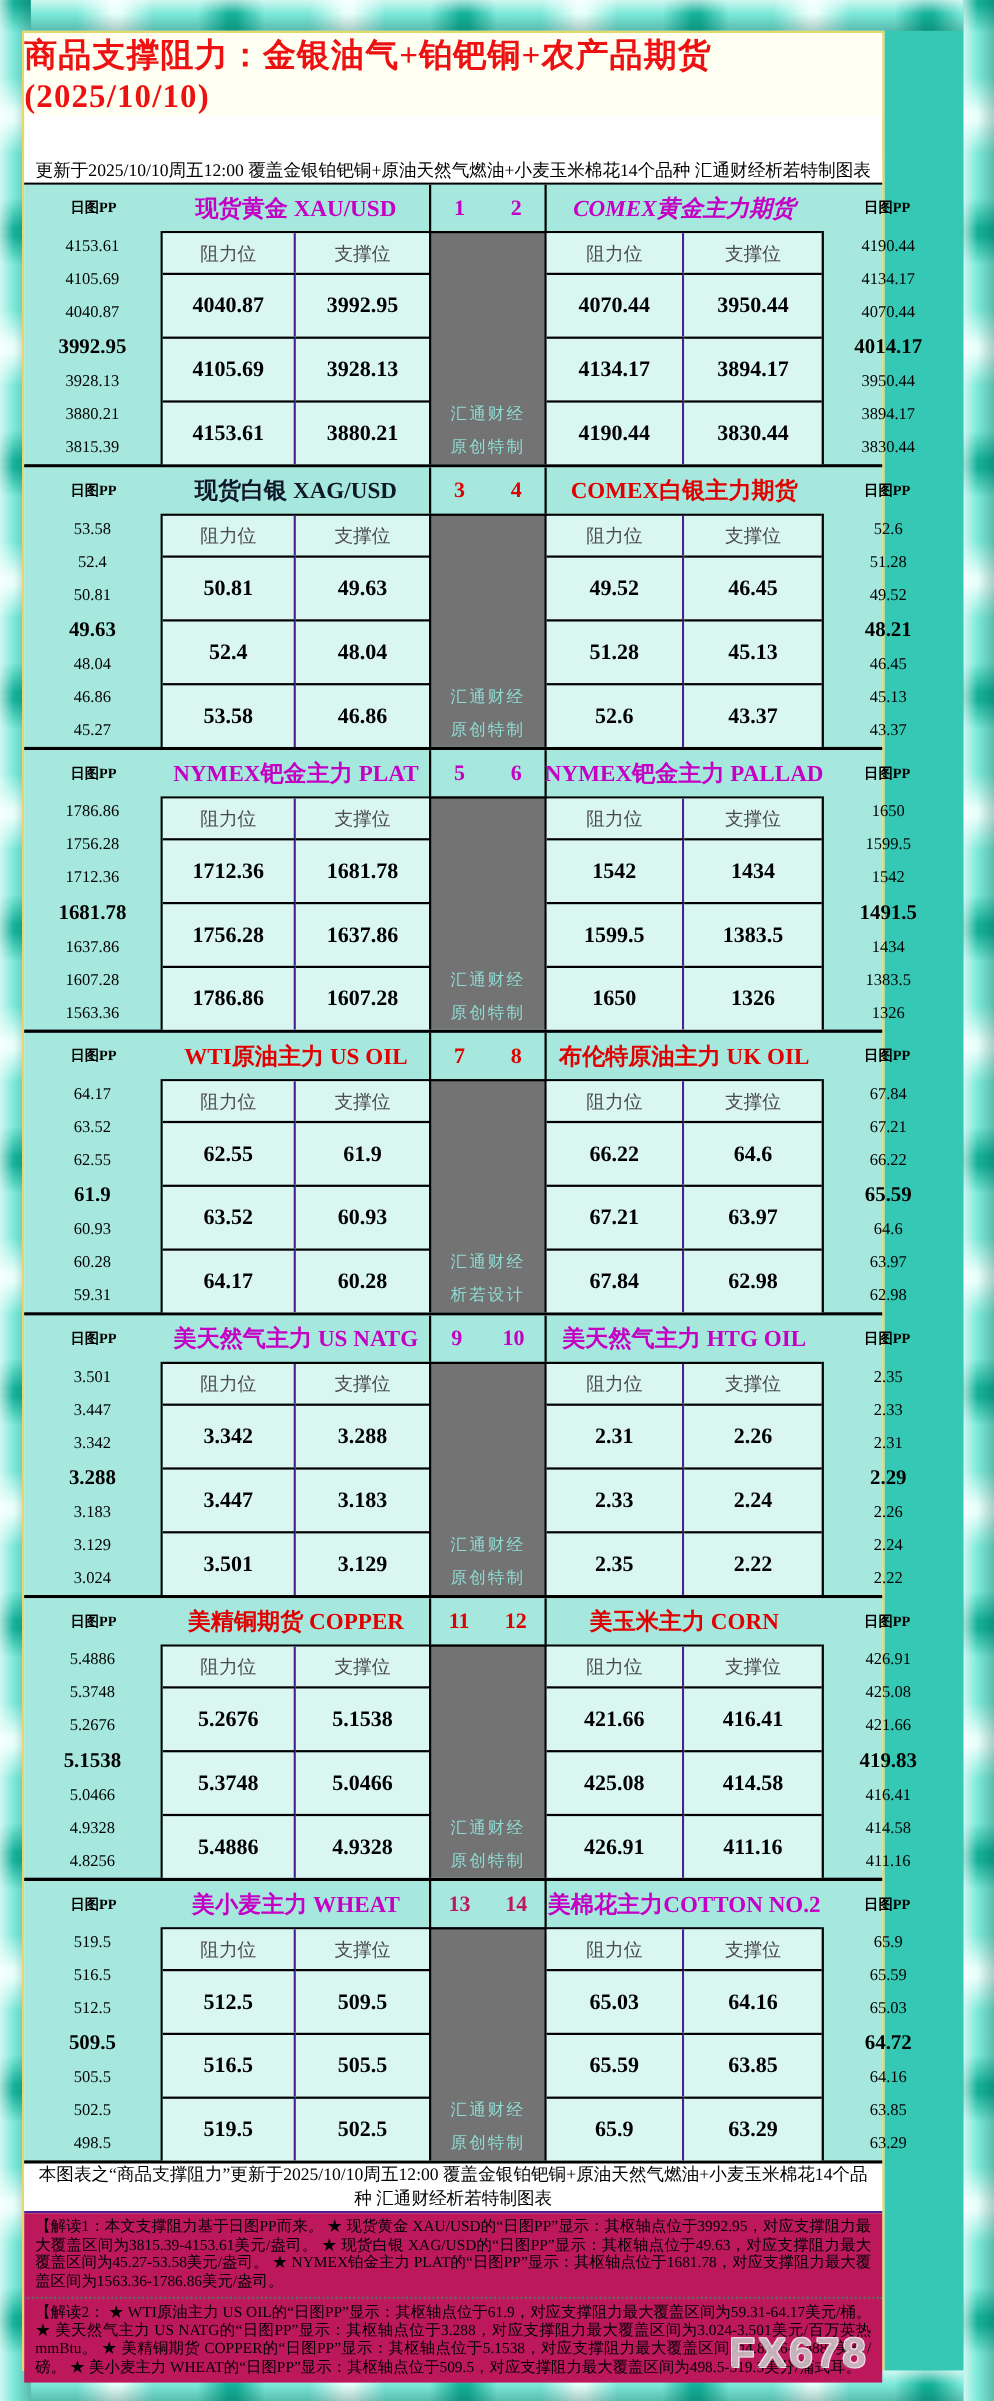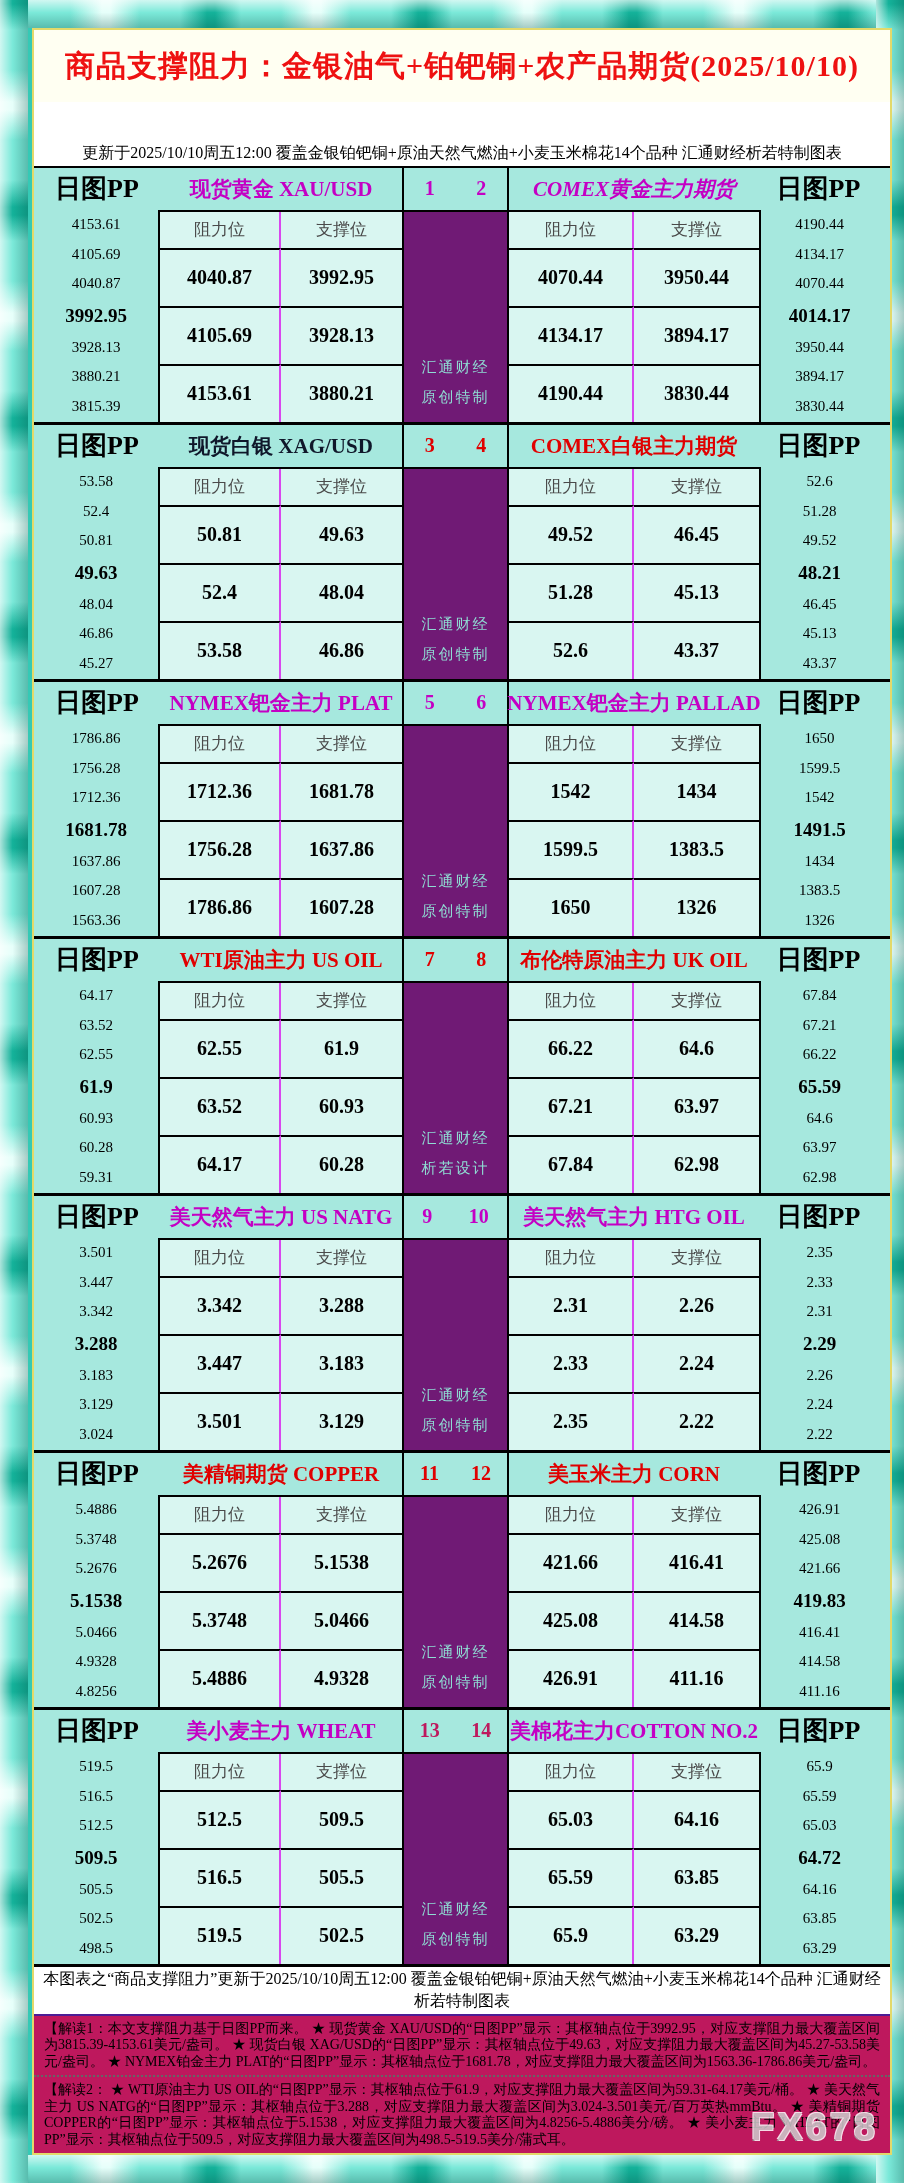"商品支撑阻力：金银油气+铂钯铜+农产品期货(2025/10/10)" .content { left: 32px -> 20px; width: 860px -> 784px }
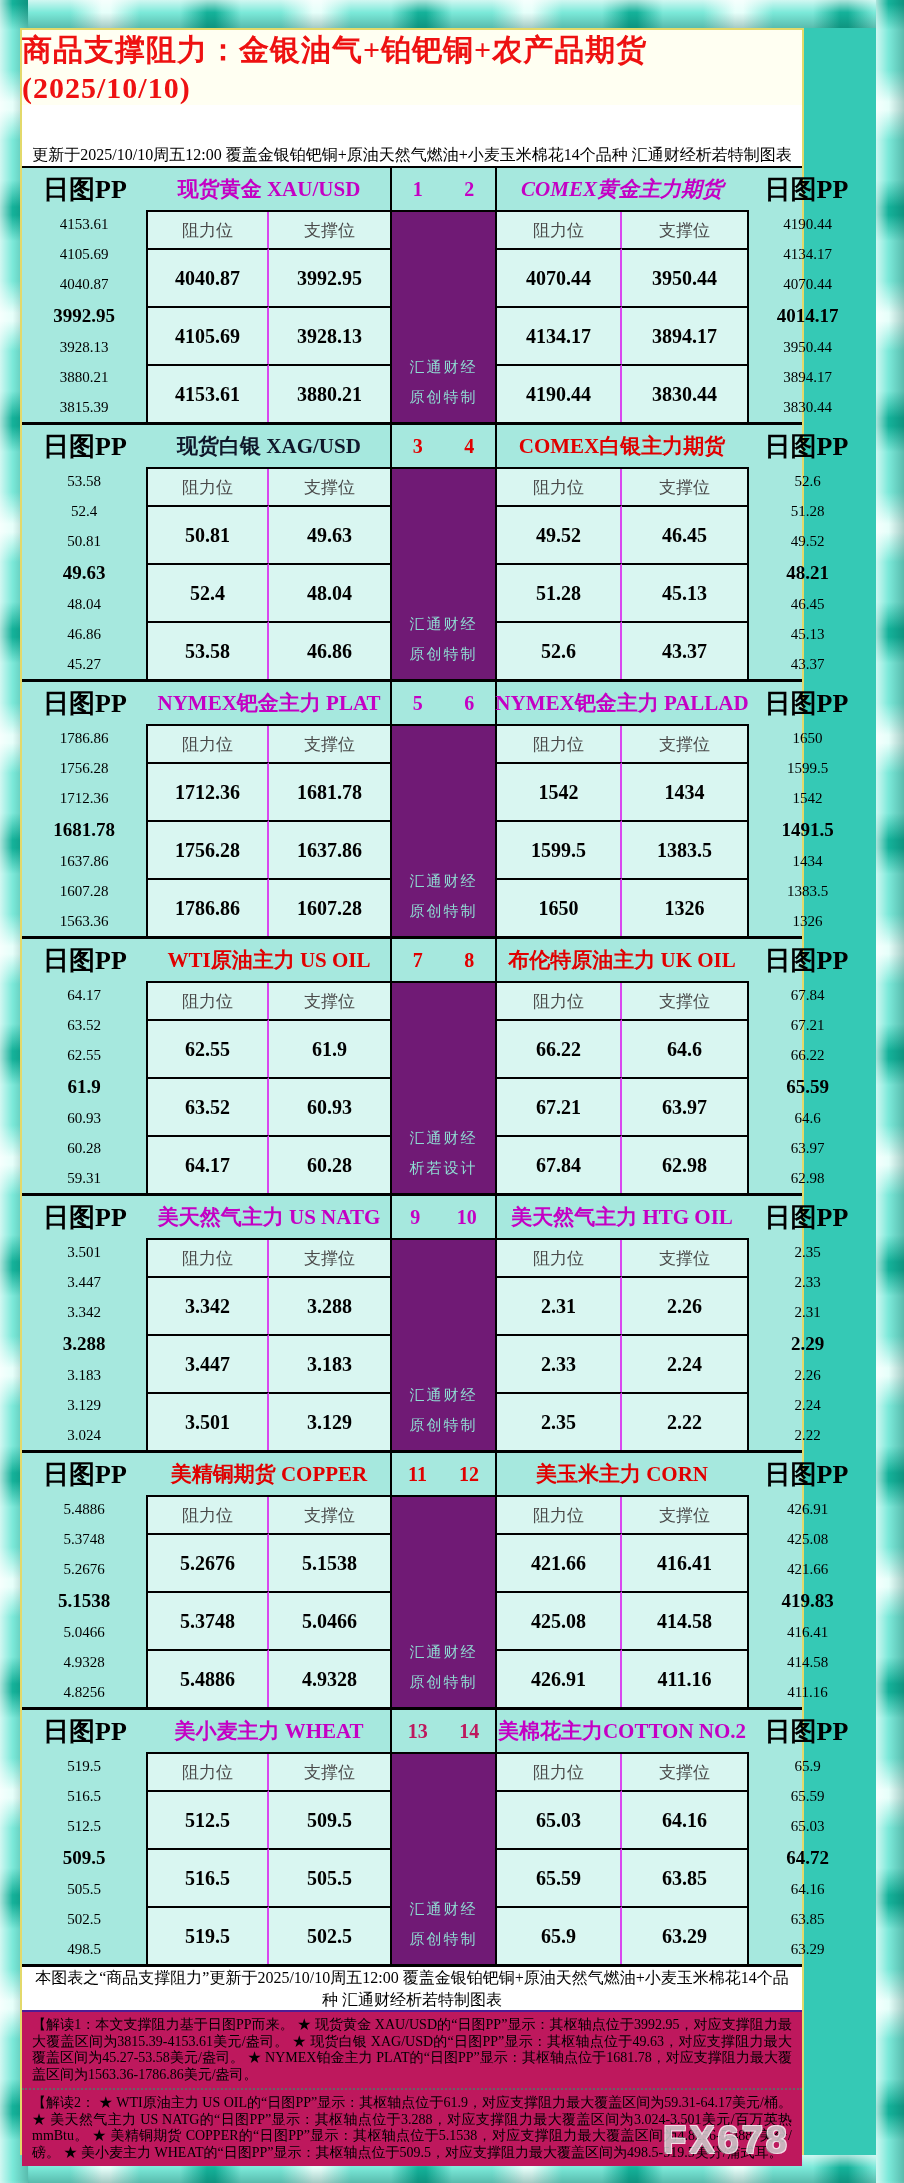"日图PP" .h-pp { font-size: 26px -> 13px }
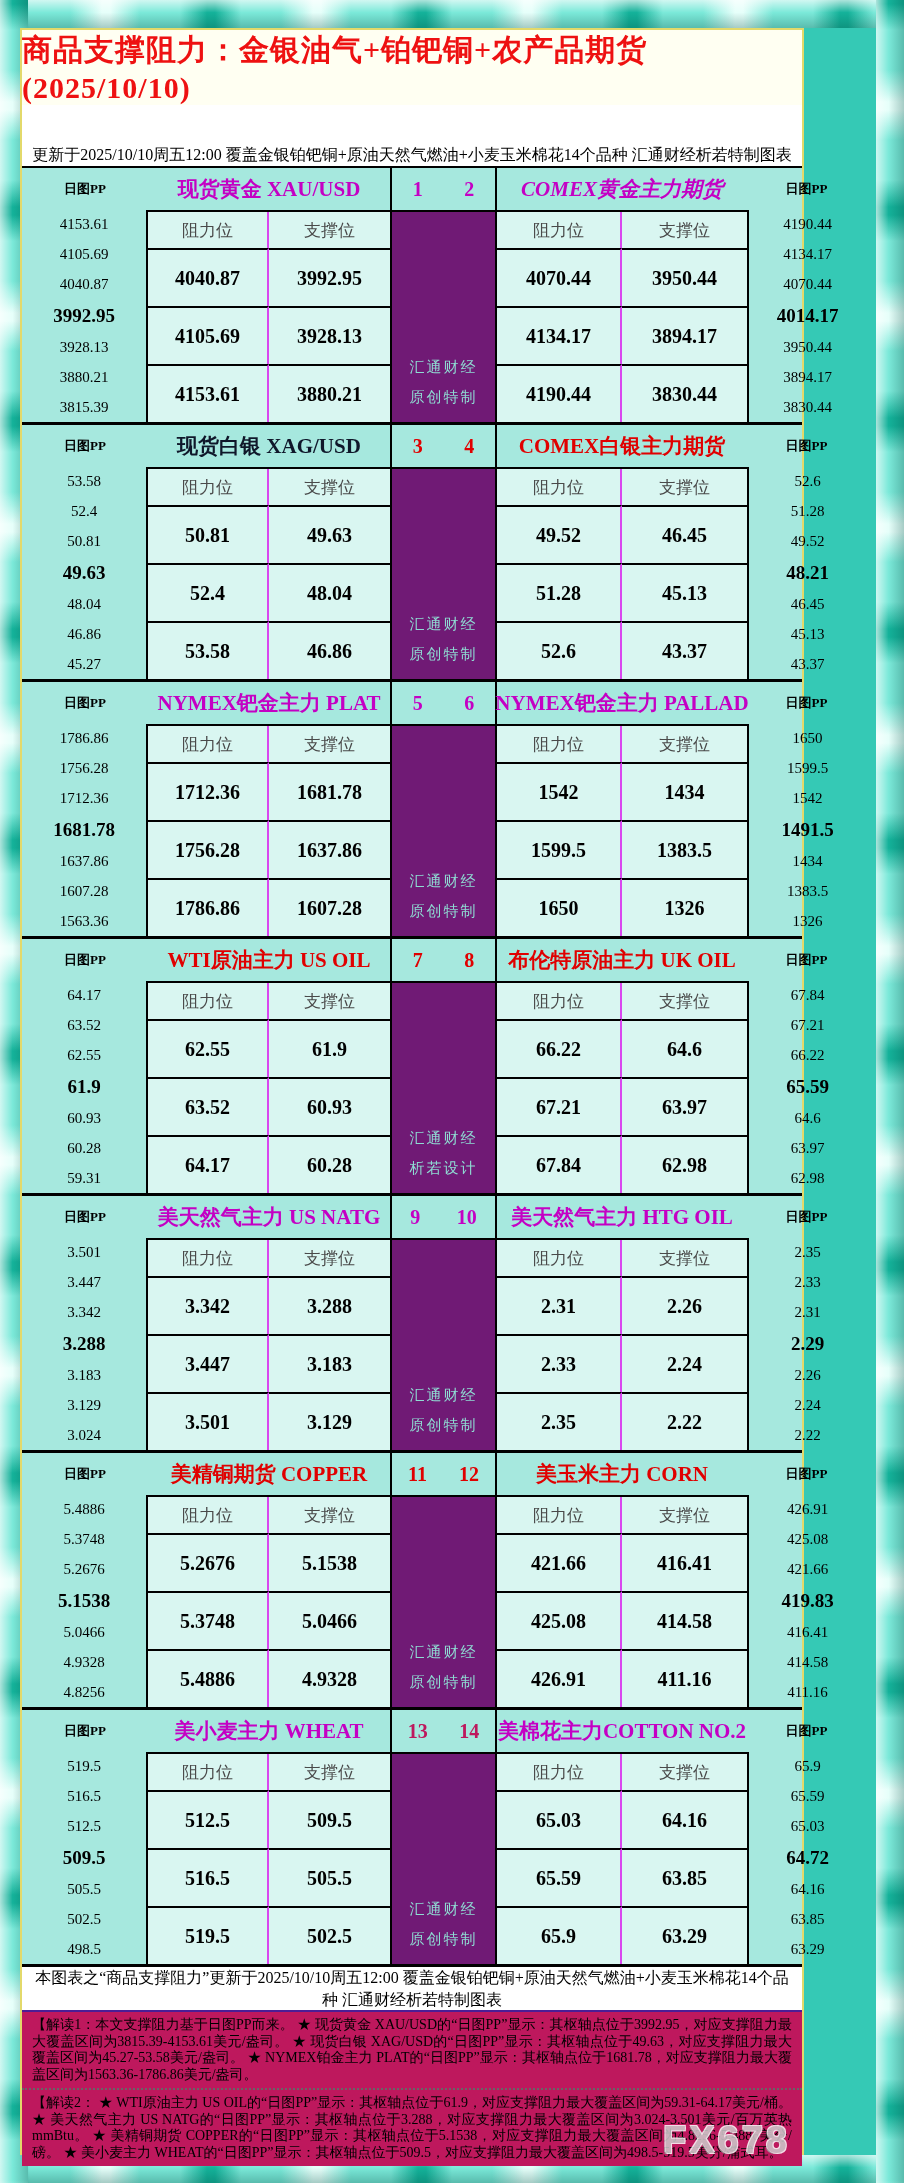"阻力位" .rs-cell.c0 { border-right: 2px solid #d946ef -> 2px solid #4c1d95 }
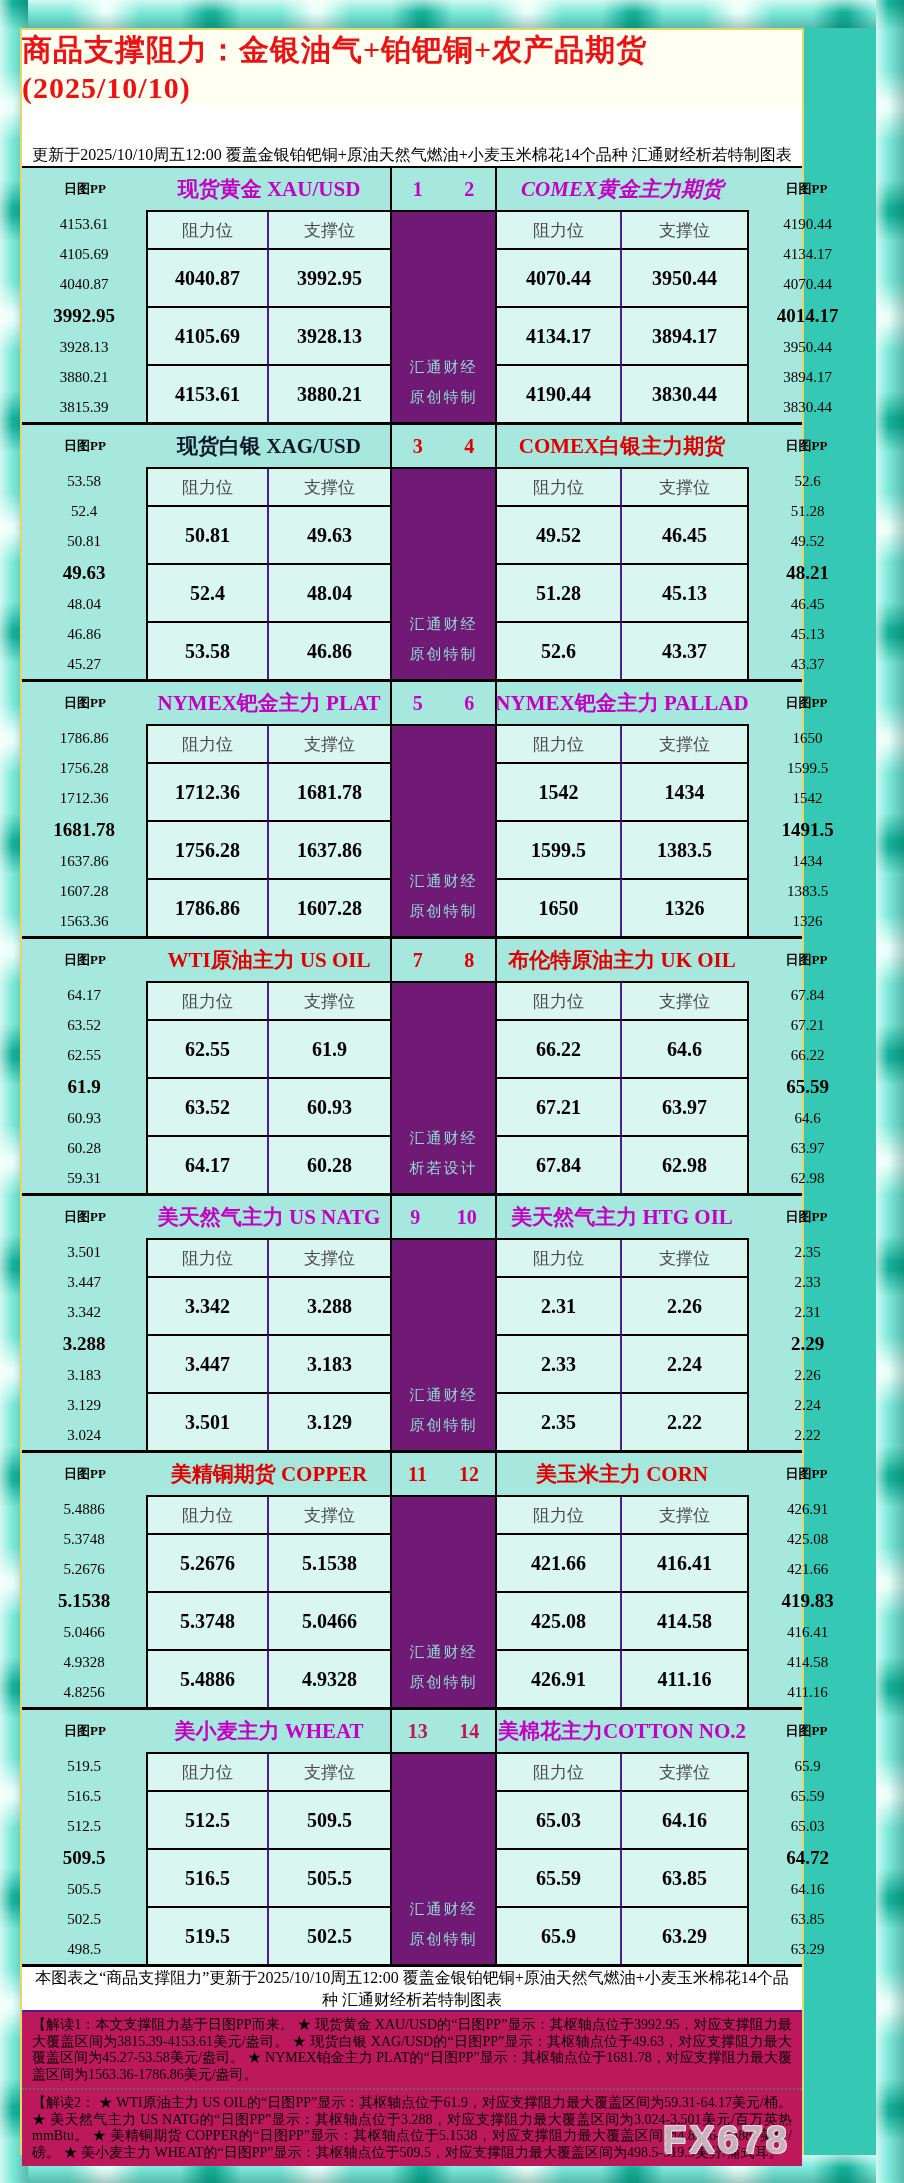"汇通财经" .mid-col { background: #701a75 -> #737373; padding-bottom: 10px -> none }
